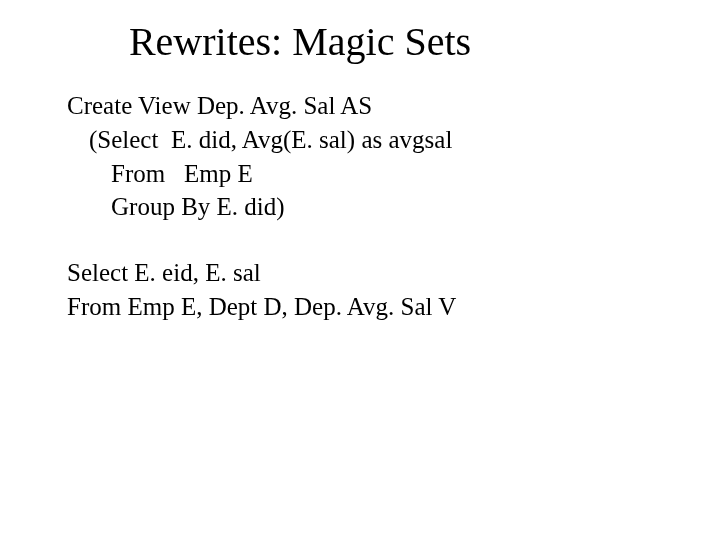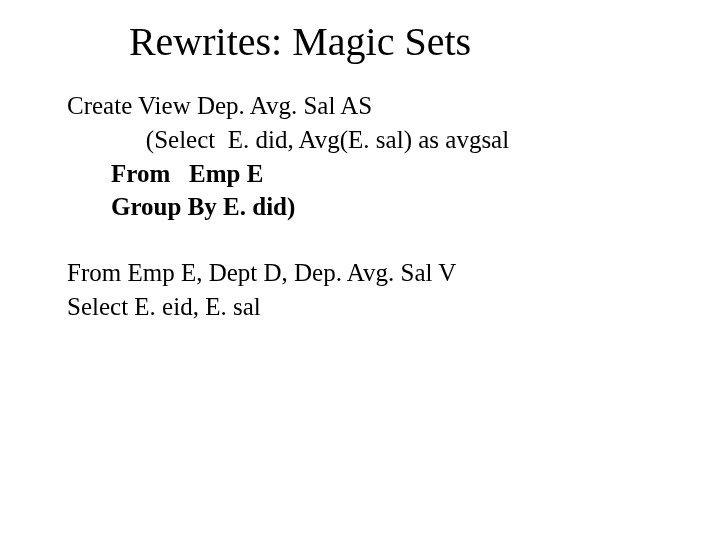"(Select E. did, Avg(E. sal)" .ind1 { text-align: center -> none }
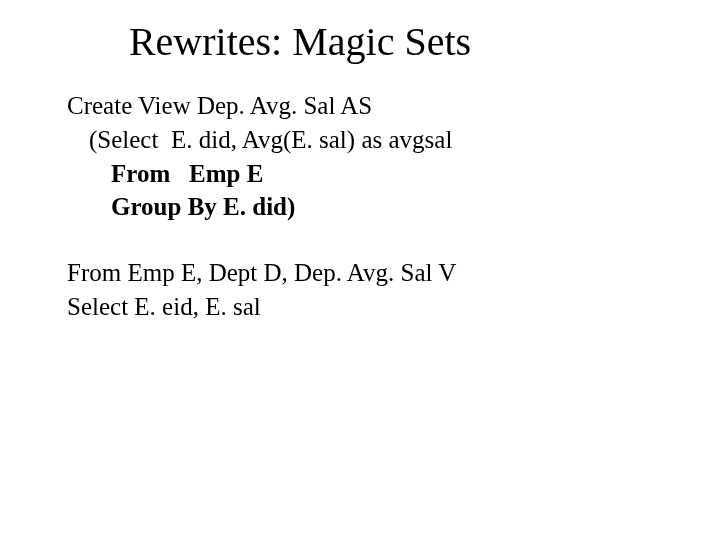"From Emp E" .ind2 { font-weight: bold -> none }
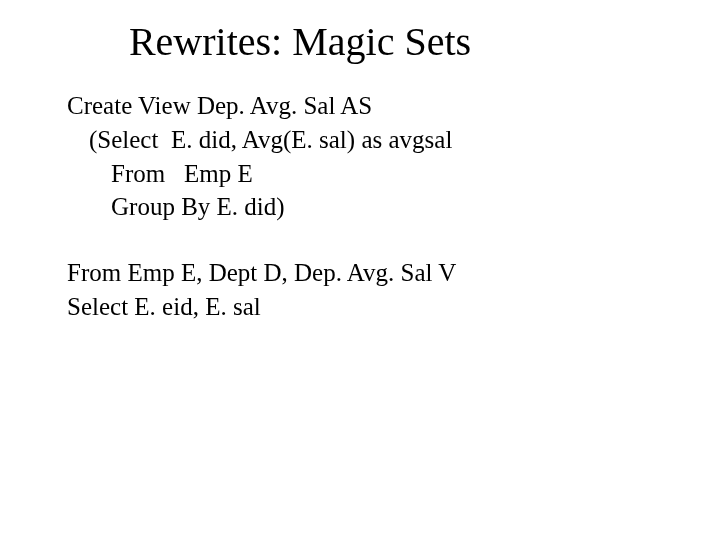"From Emp E, Dept D," div.line { order: before "Select E. eid, E. sal" -> after "Select E. eid, E. sal" }
